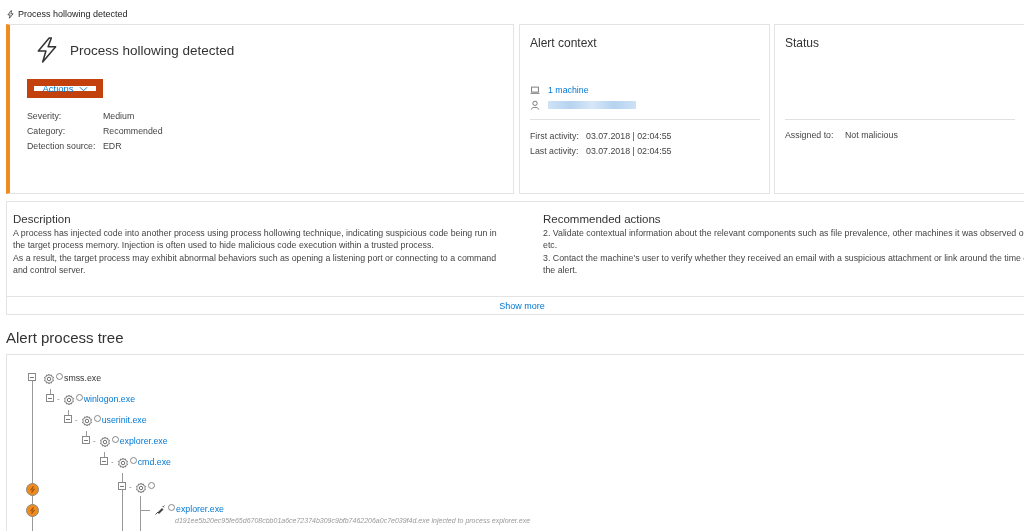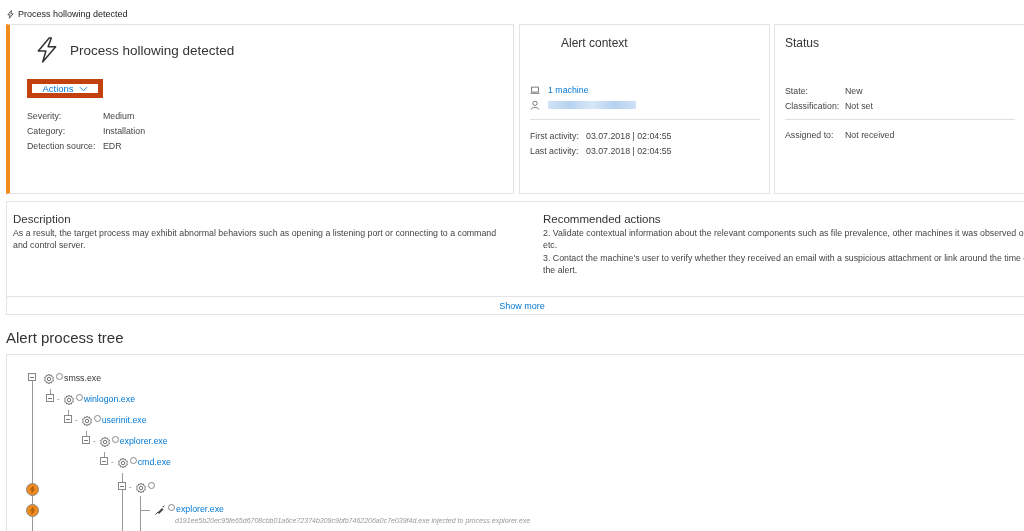"Alert context" .context-card .card-title { margin-left: 31px -> none }
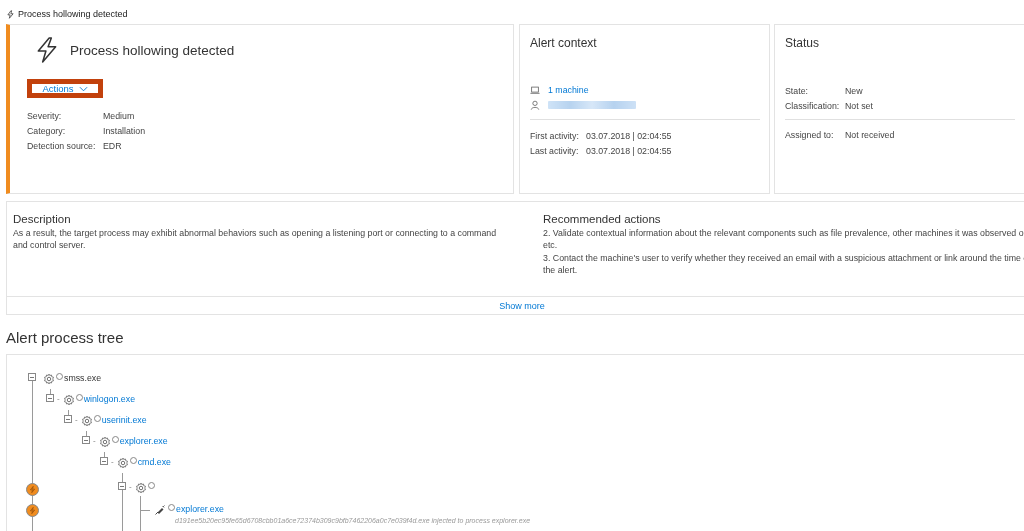"Actions" .actions-btn { border: 5px solid #c2410c -> 7px solid #c2410c }
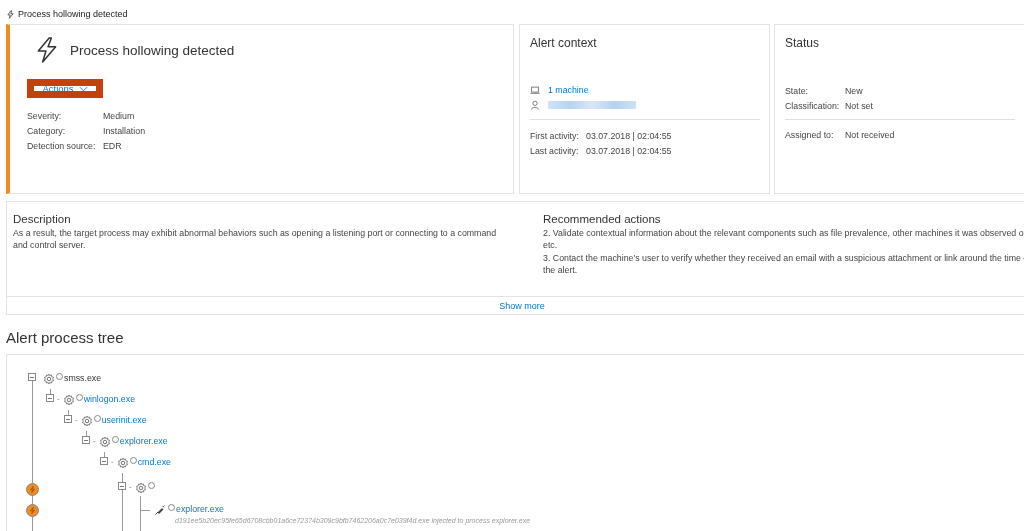"State:" div.abs { html: <div> <div> <span>State:</span> <span>New</span> </div> <div> <span>Classification:</span> <span>Not set</span> </div> </div> -> none }
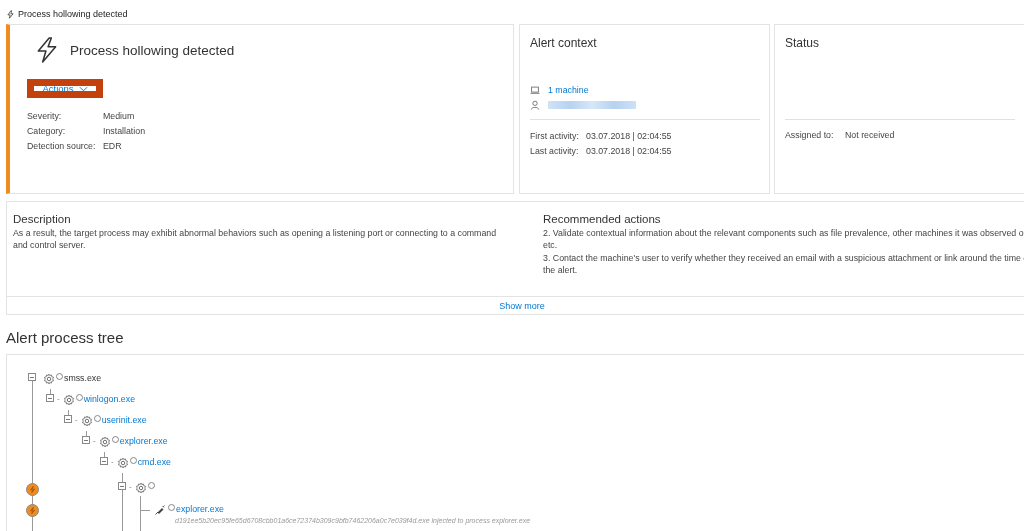"Installation" span { text: Installation -> Recommended }
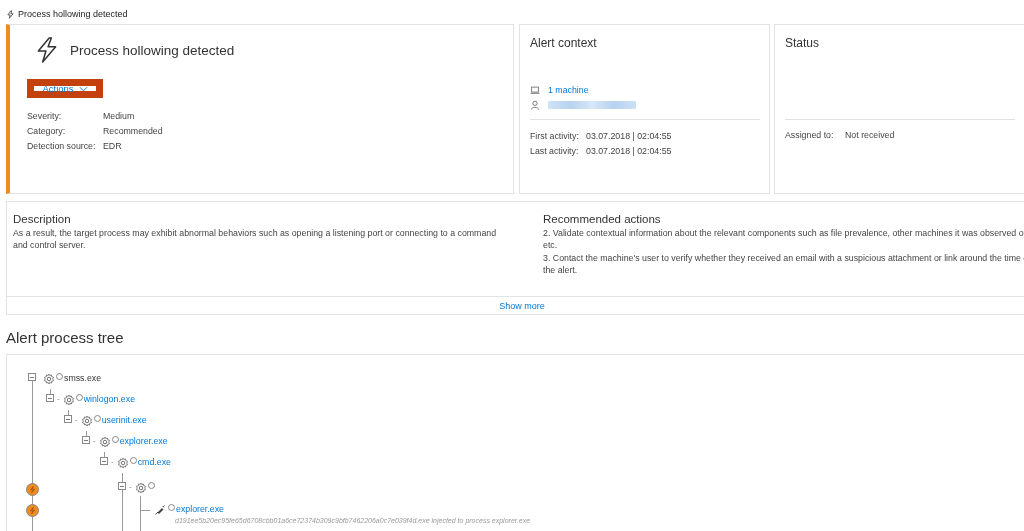"Not received" span { text: received -> malicious }
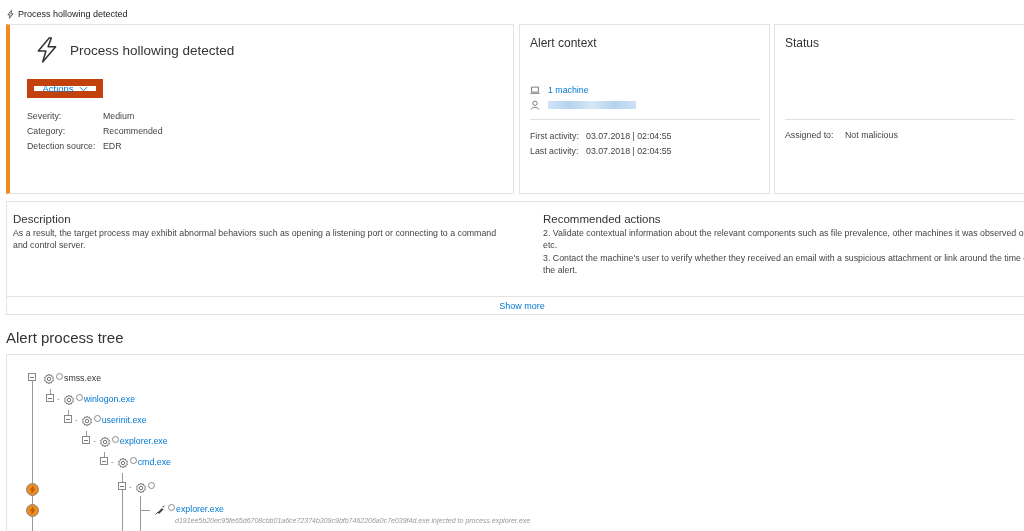"A process has injected code" p { html: none -> <p>A process has injected code into another process using process hollowing technique, indicating suspicious code being run in the target process memory. Injection is often used to hide malicious code execution within a trusted process.</p> }
